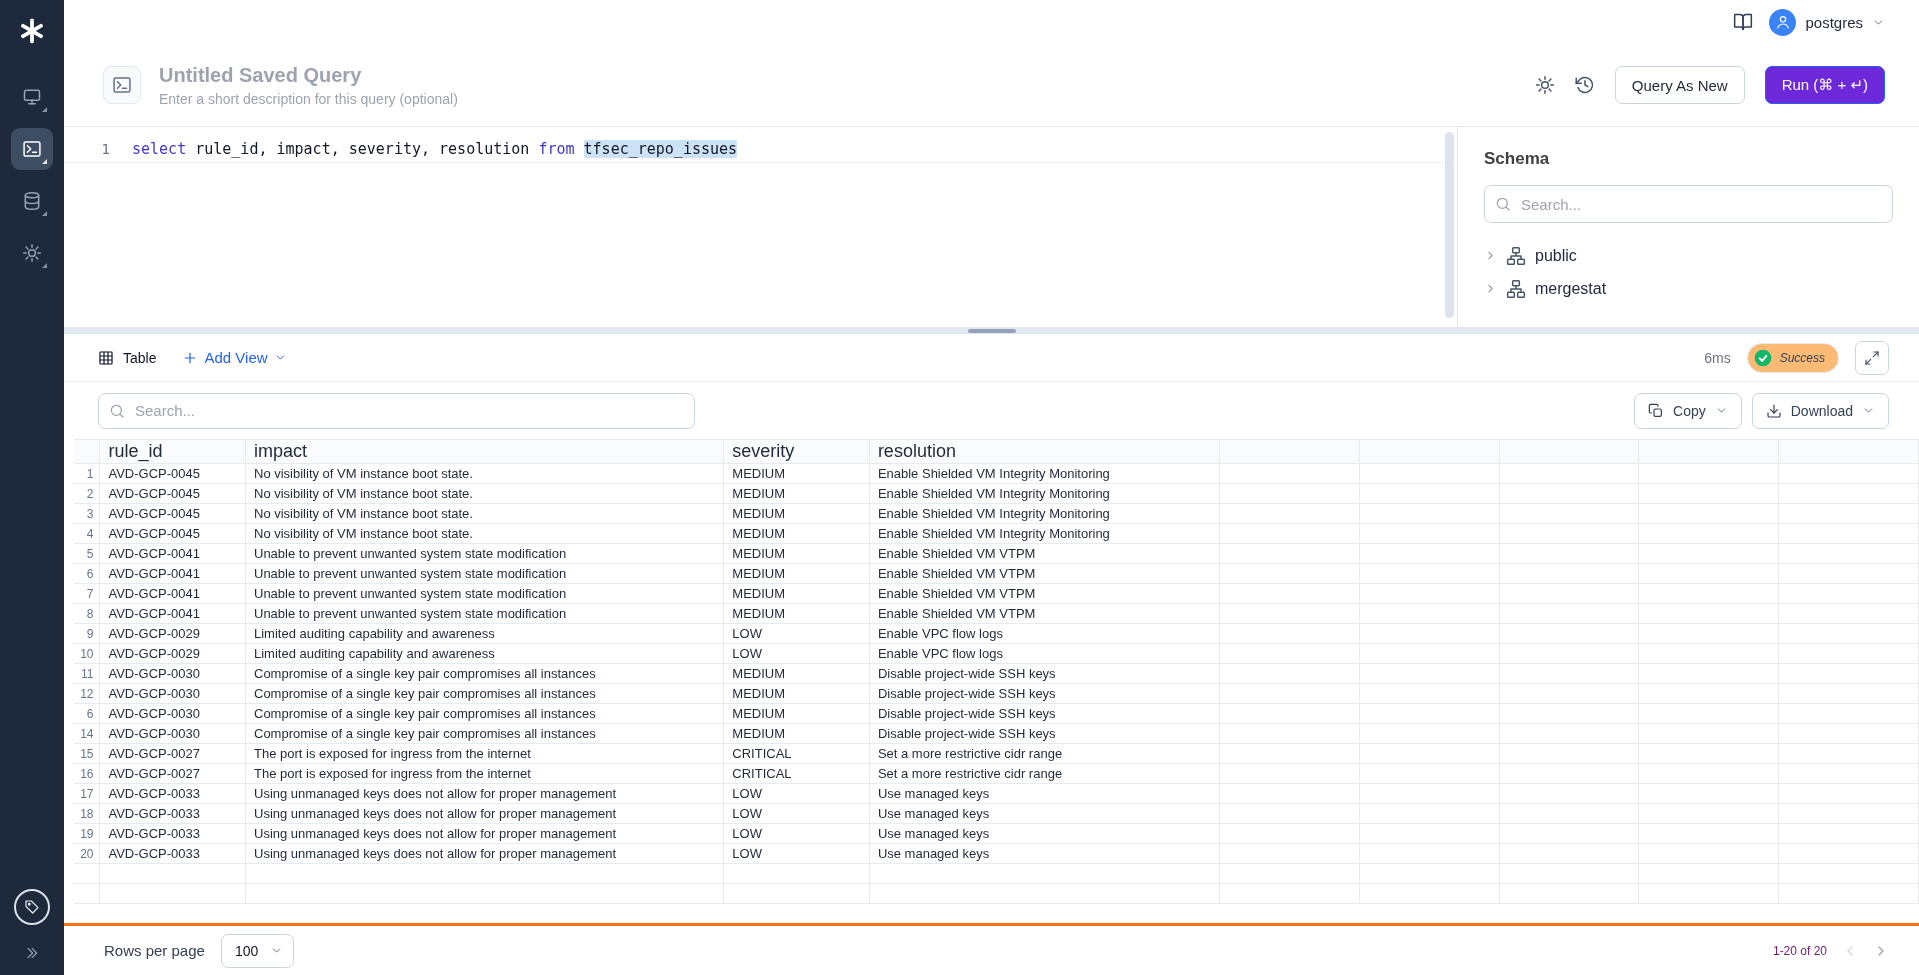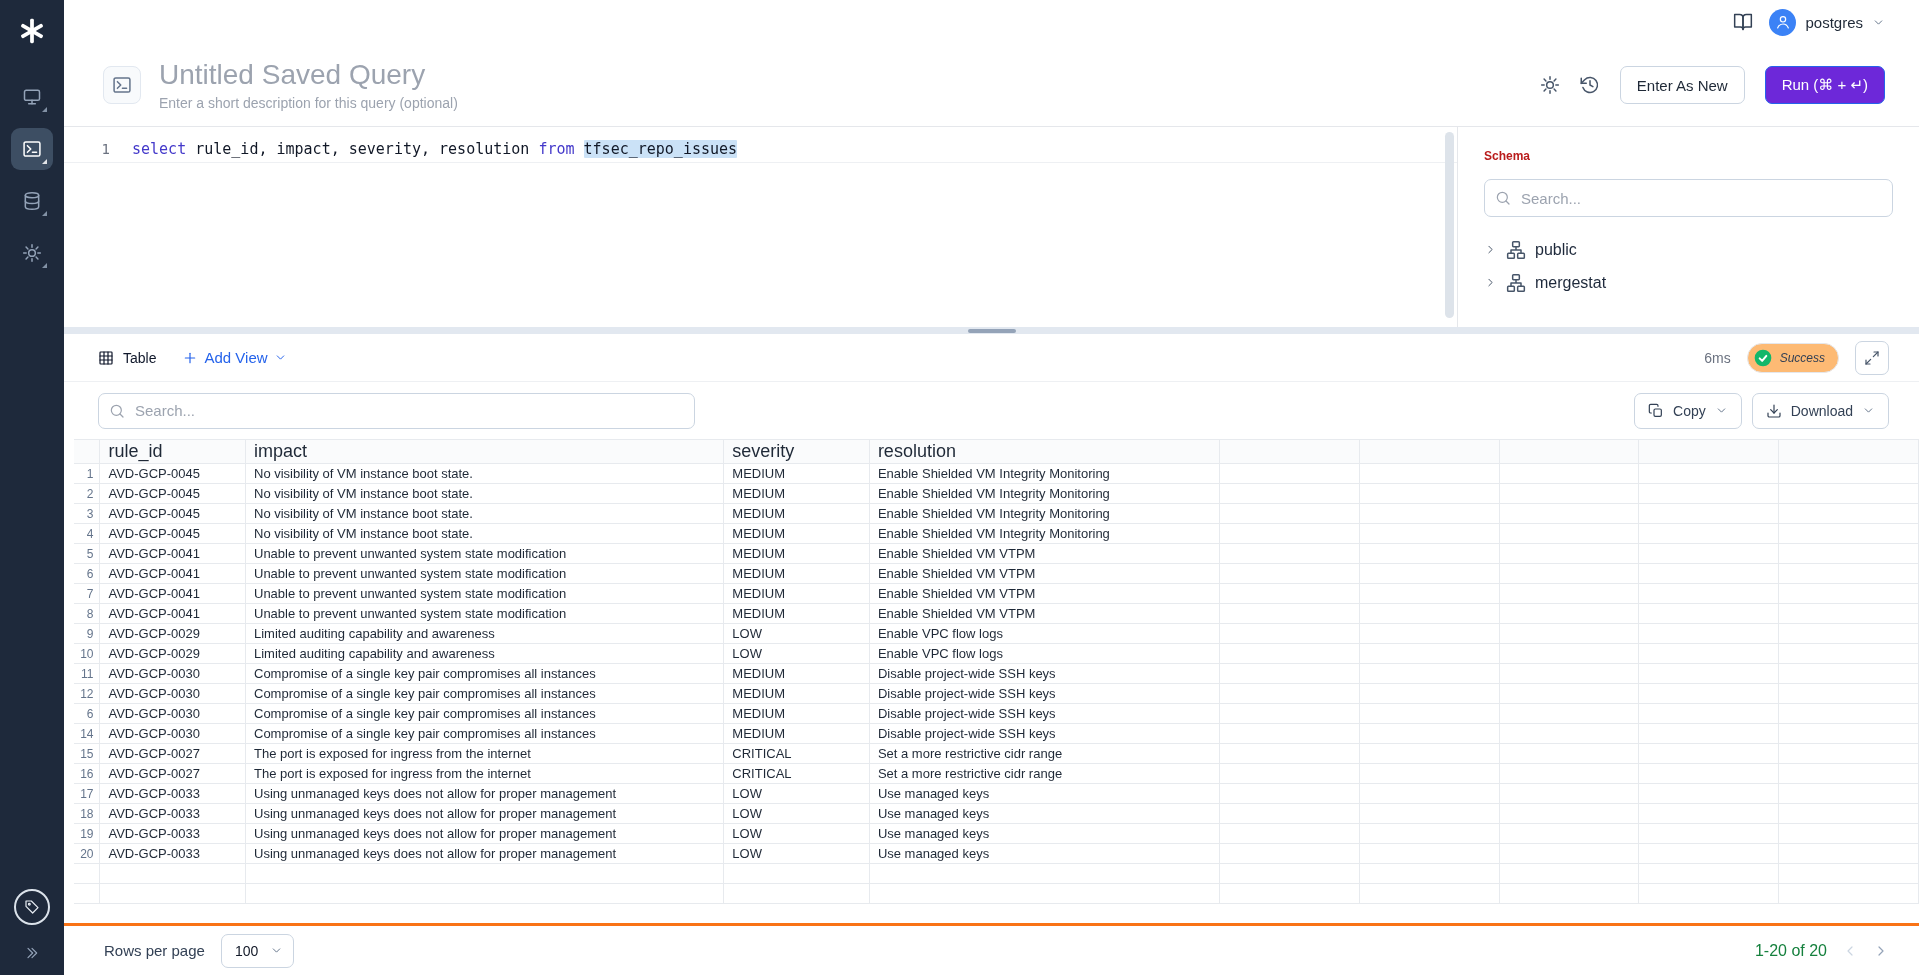"Untitled Saved Query" .qh-title { font-size: 28px -> 20px; font-weight: 400 -> 700 }
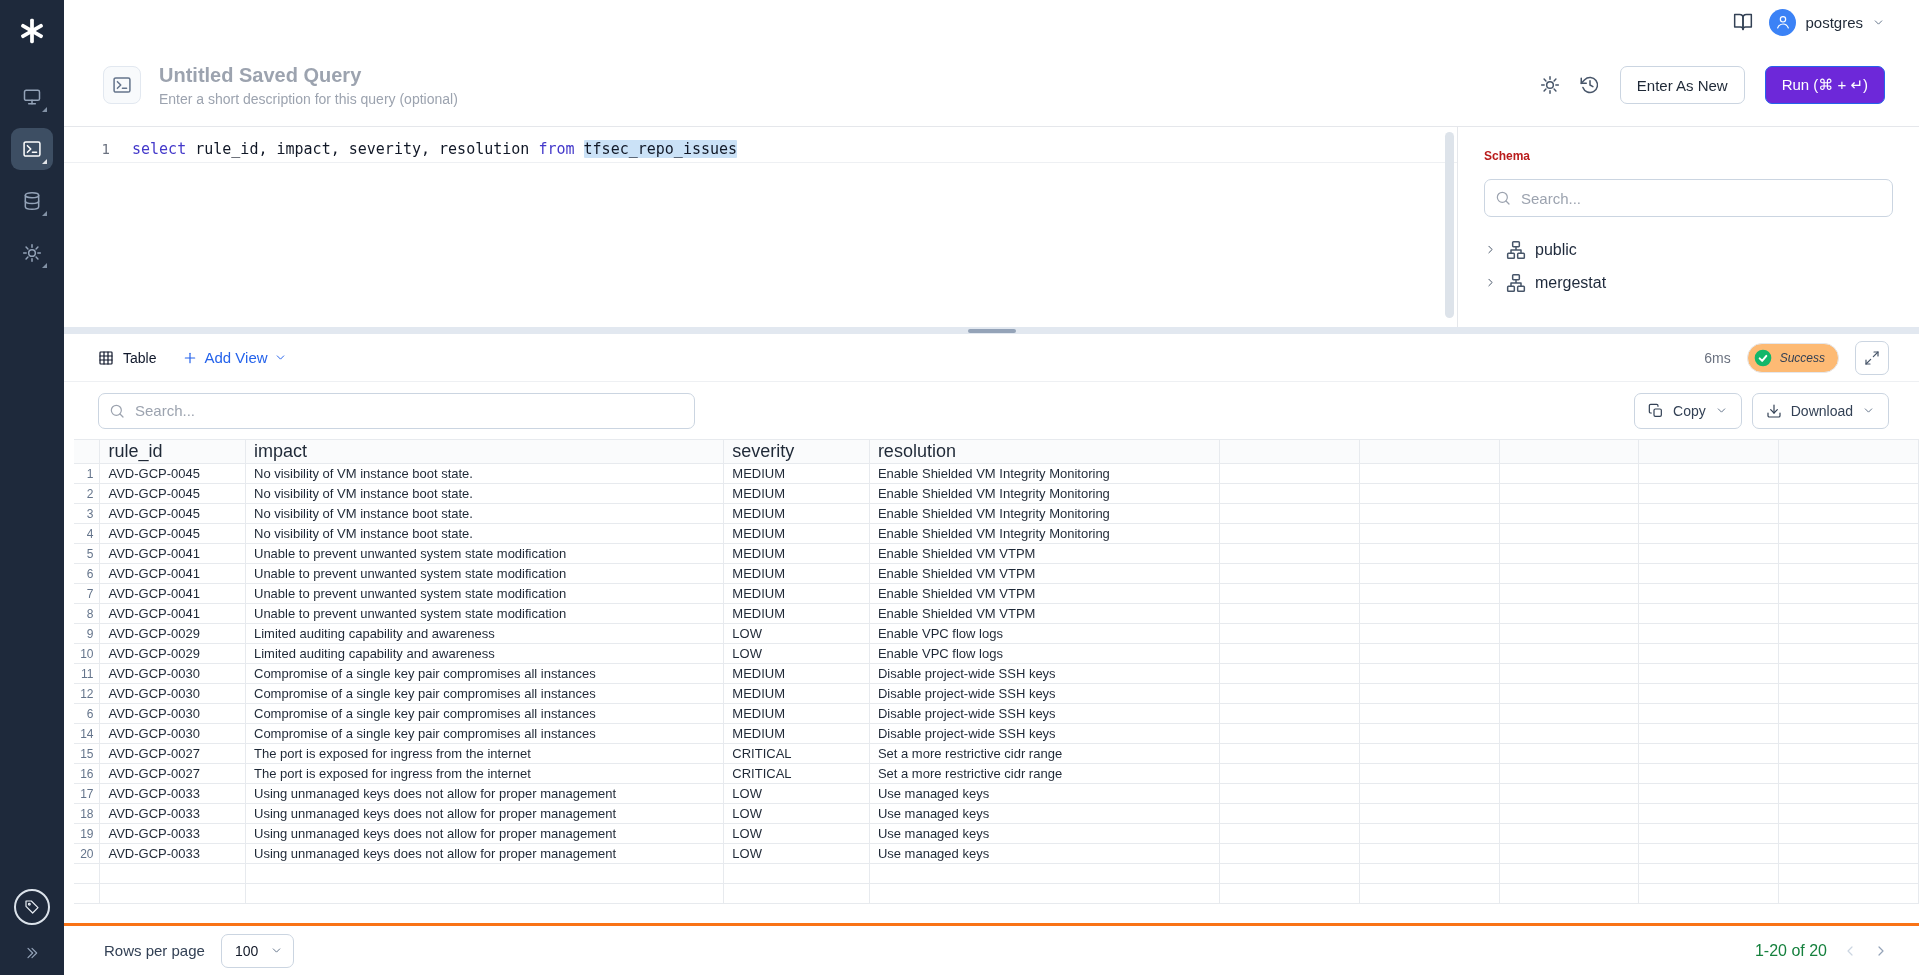"Enter As New" button.btn { text: Enter -> Query }
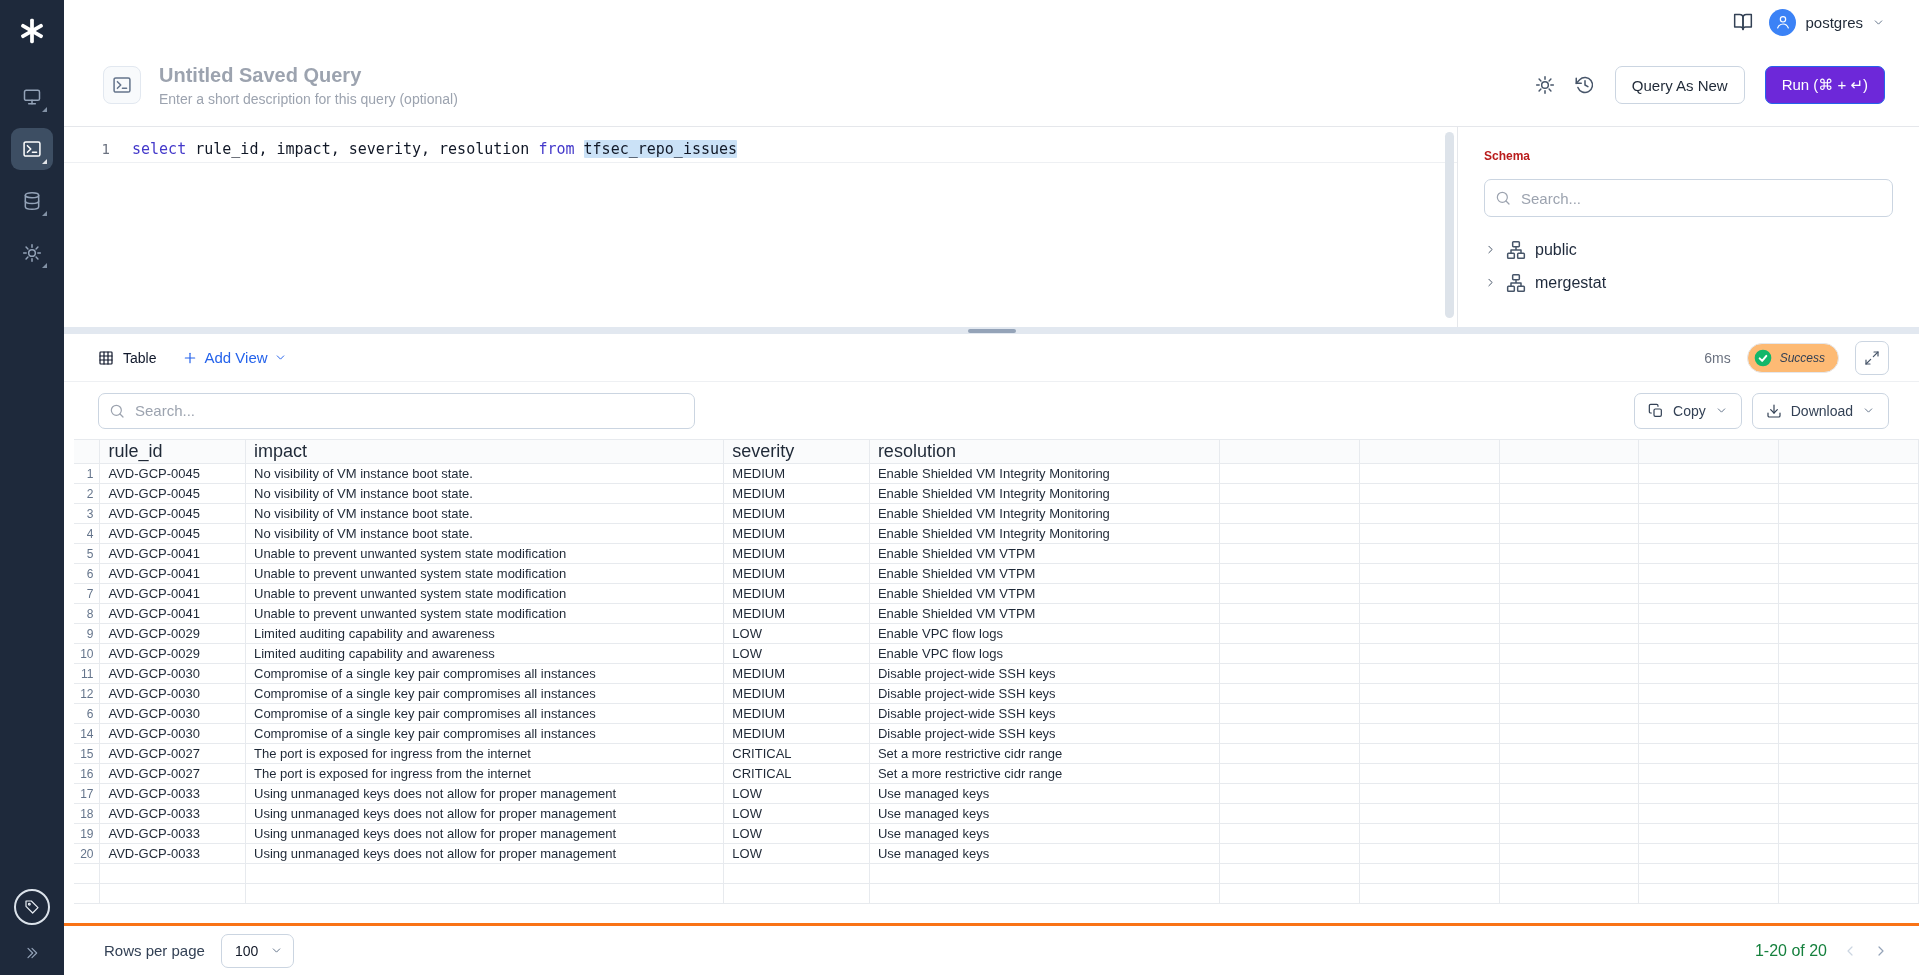"Schema" .schema-title { color: #b91c1c -> #404040; font-size: 12px -> 17px }
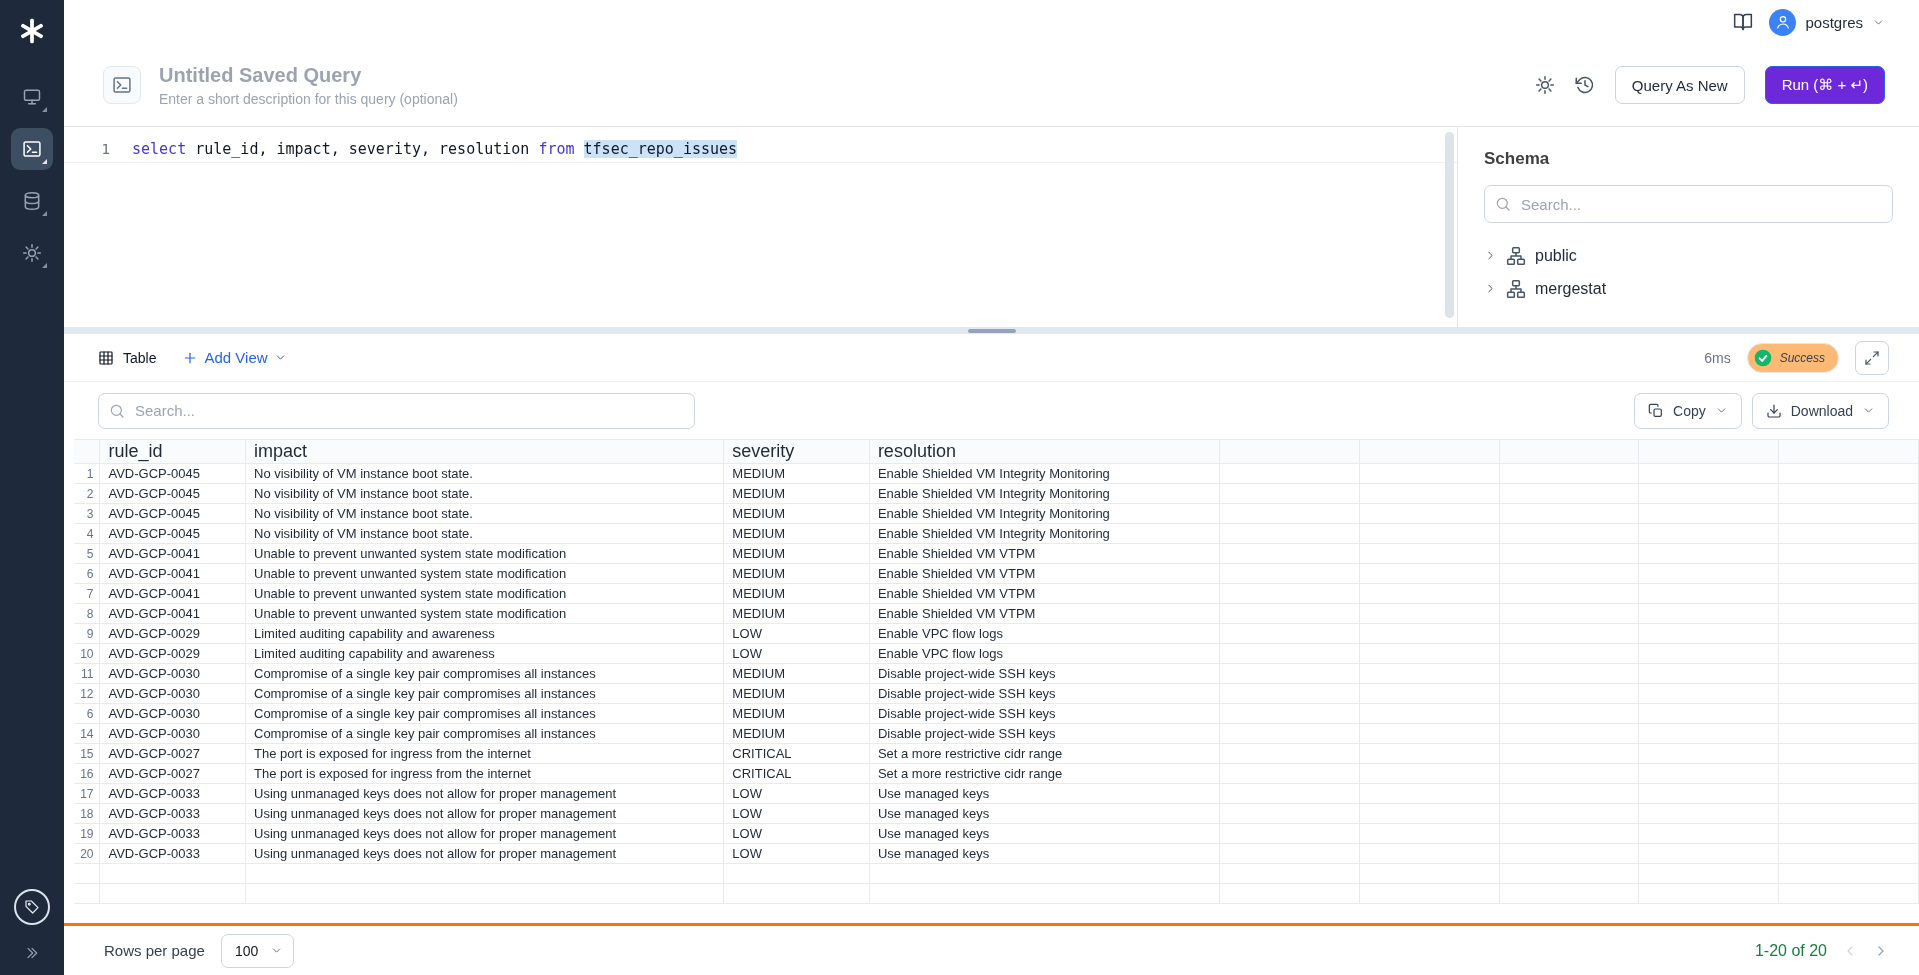"1-20 of 20" .range { color: #15803d -> #701a75; font-size: 16px -> 12px }
